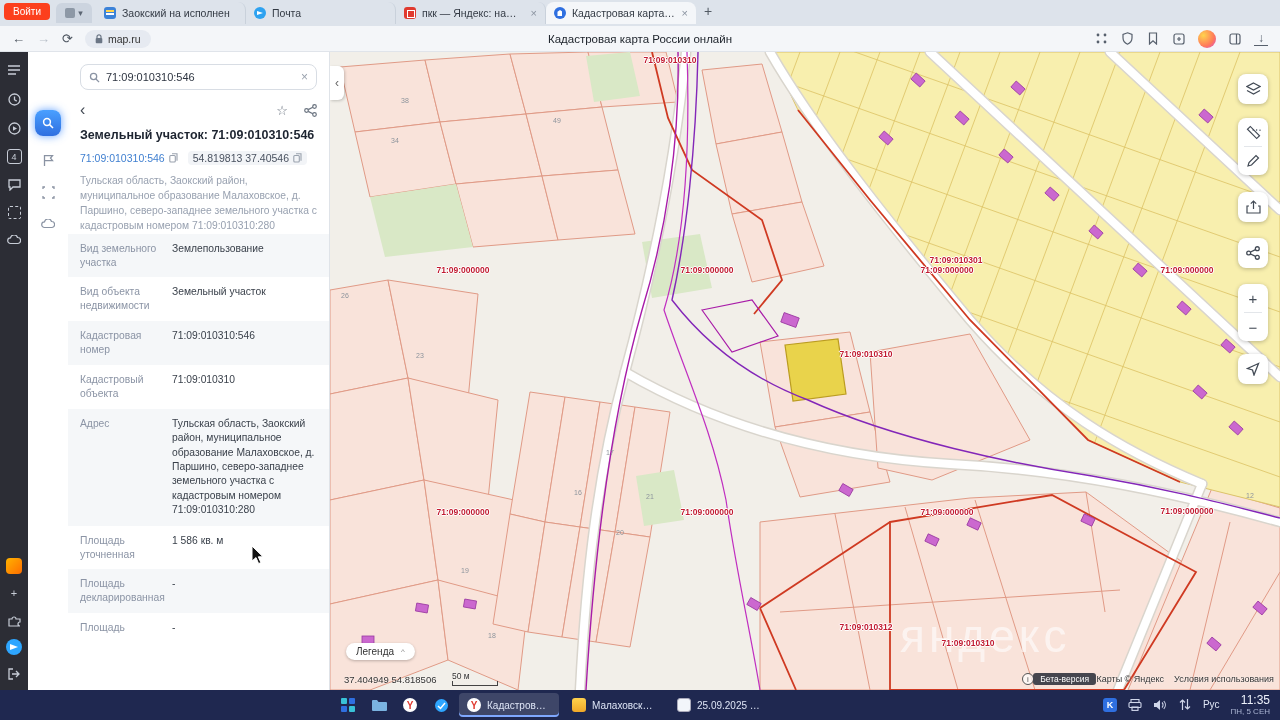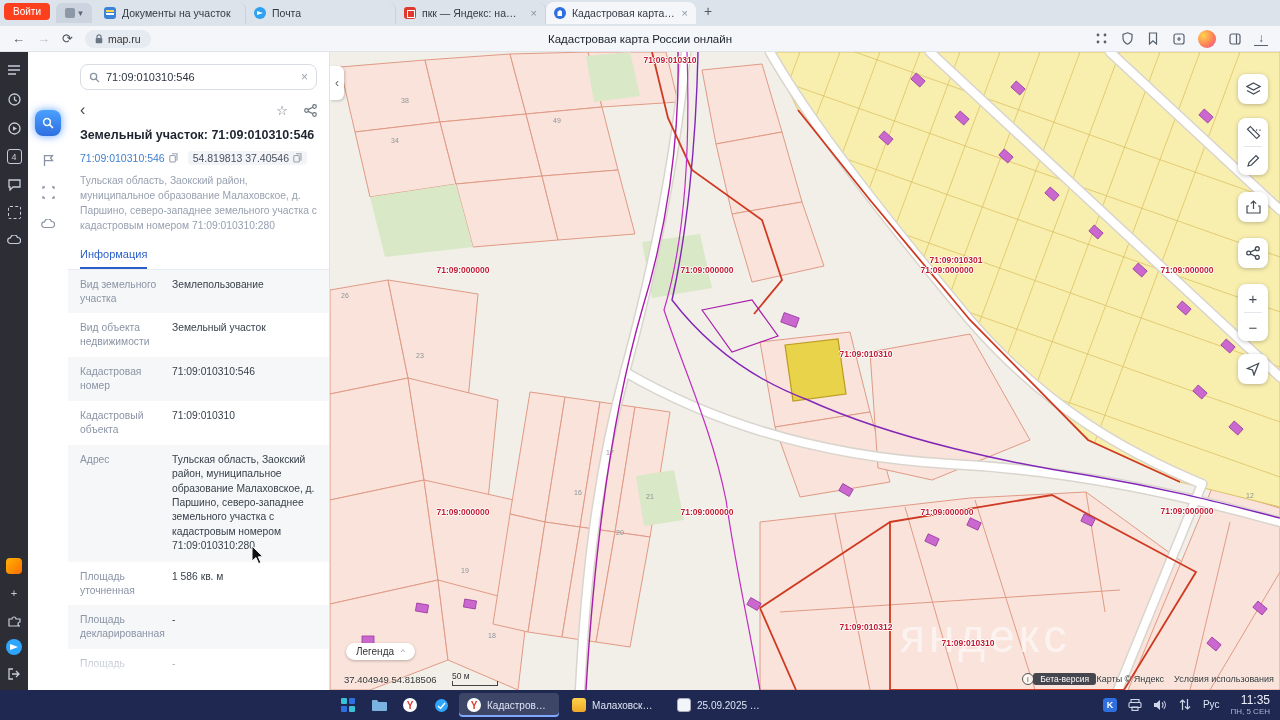"Документы на участок" span.t-title { text: Документы на участок -> Заокский на исполнен }
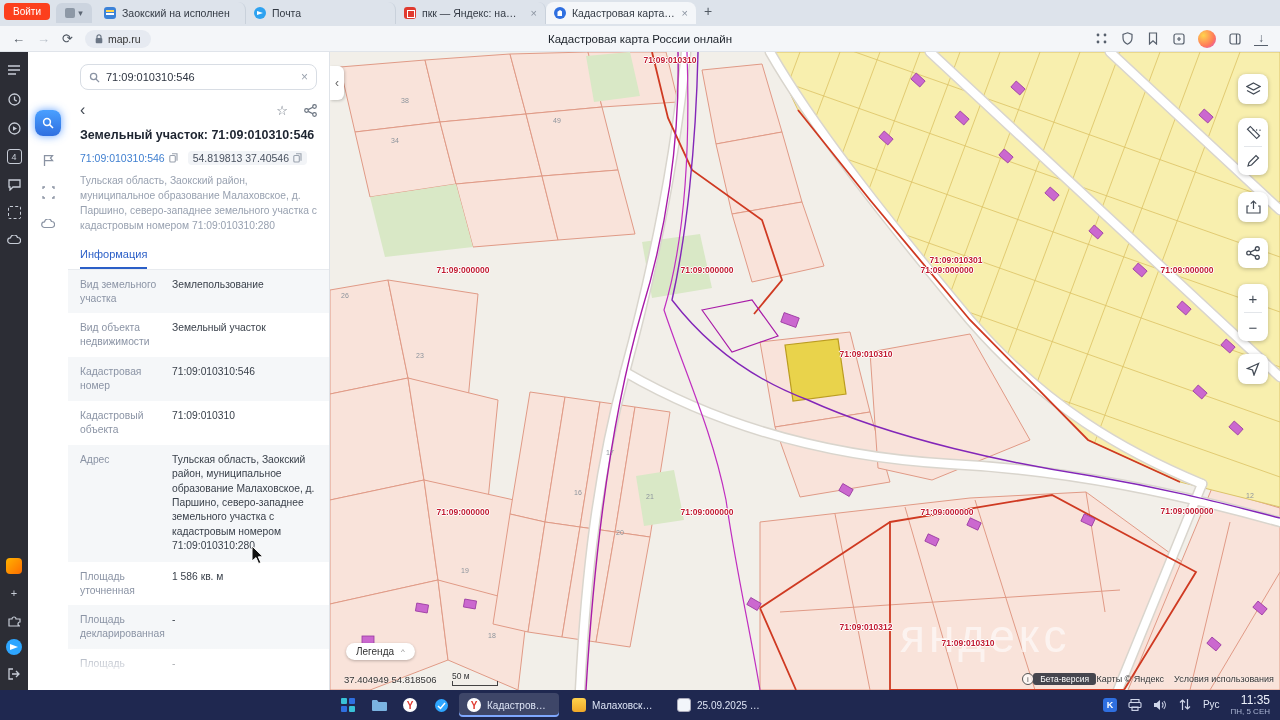"Информация" div.tabs-row { html: <div> <span>Информация</span> </div> -> none }
